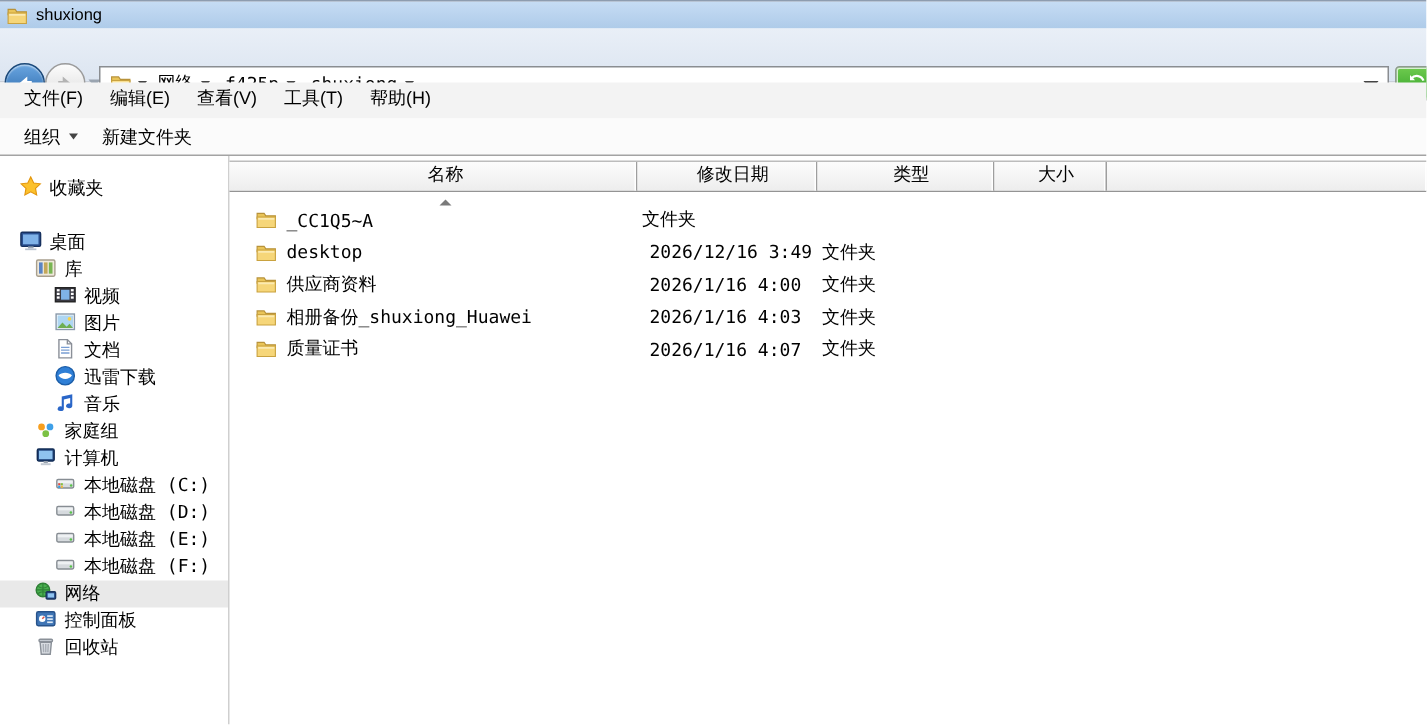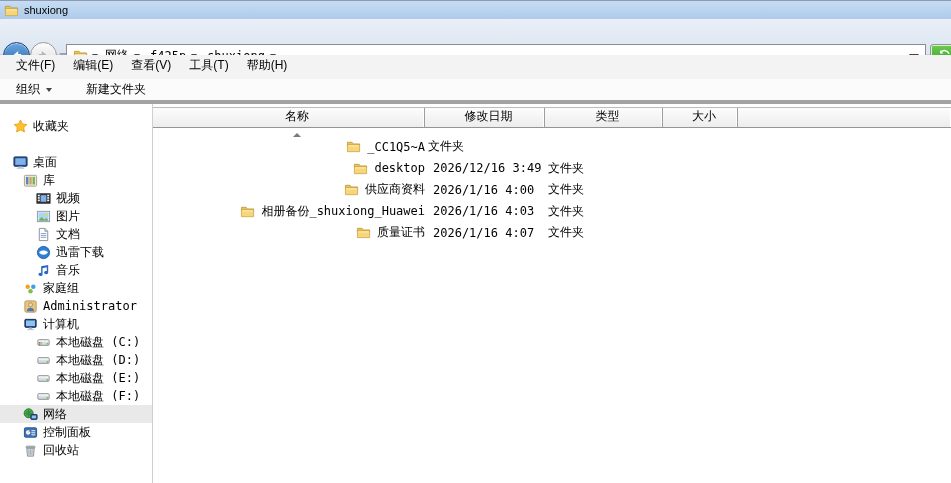"组织" .toolbar { border-bottom: 4px solid #a3a3a3 -> 1px solid #a3a3a3; gap: 18px -> none }
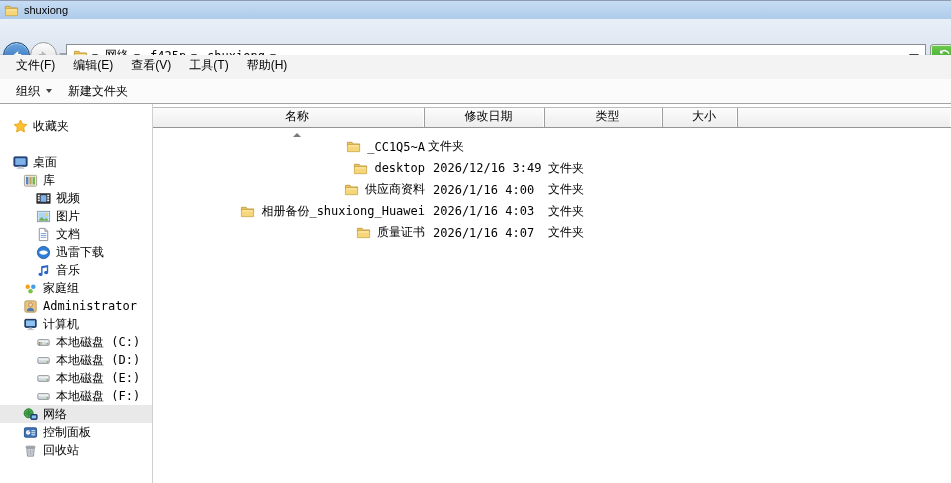"收藏夹" .s-item { align-items: center -> flex-start }
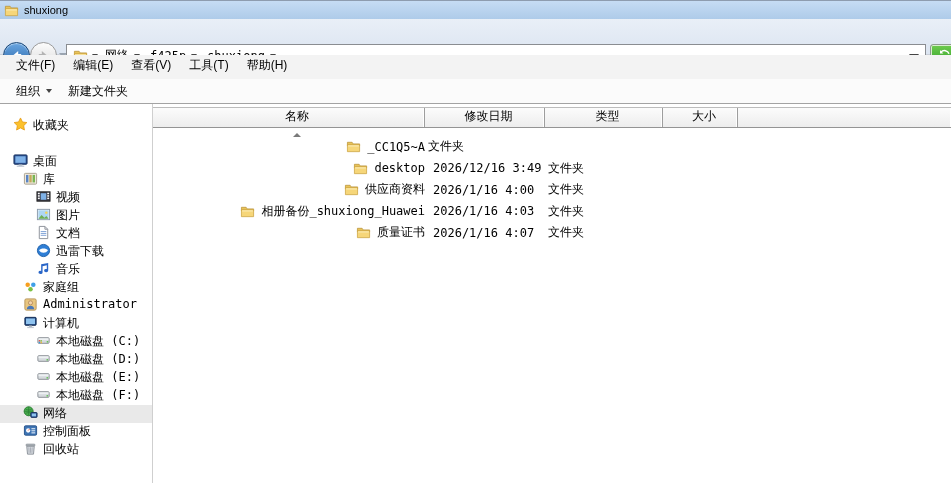"_CC1Q5~A" .fc-name { justify-content: flex-end -> none }
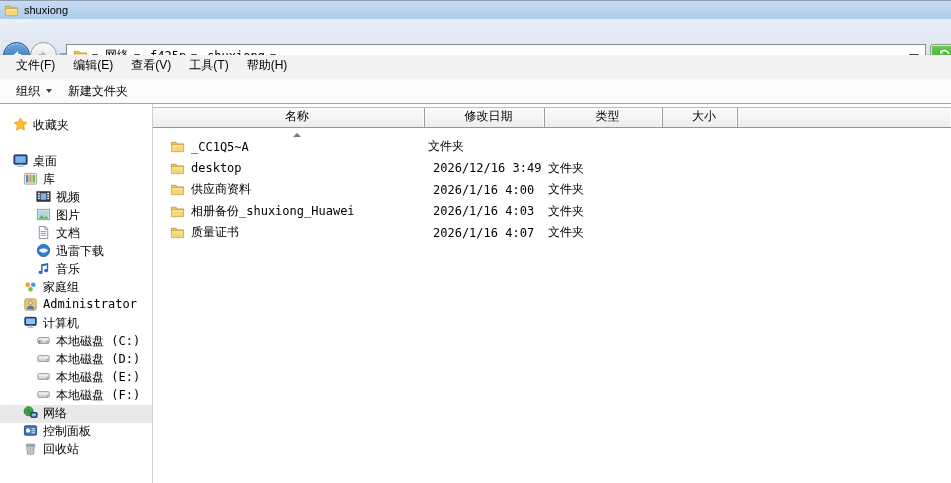"Administrator" div.s-item { html: <div> <span> <svg> <use></use> </svg> </span> <span>Administrator</span> </div> -> none }
